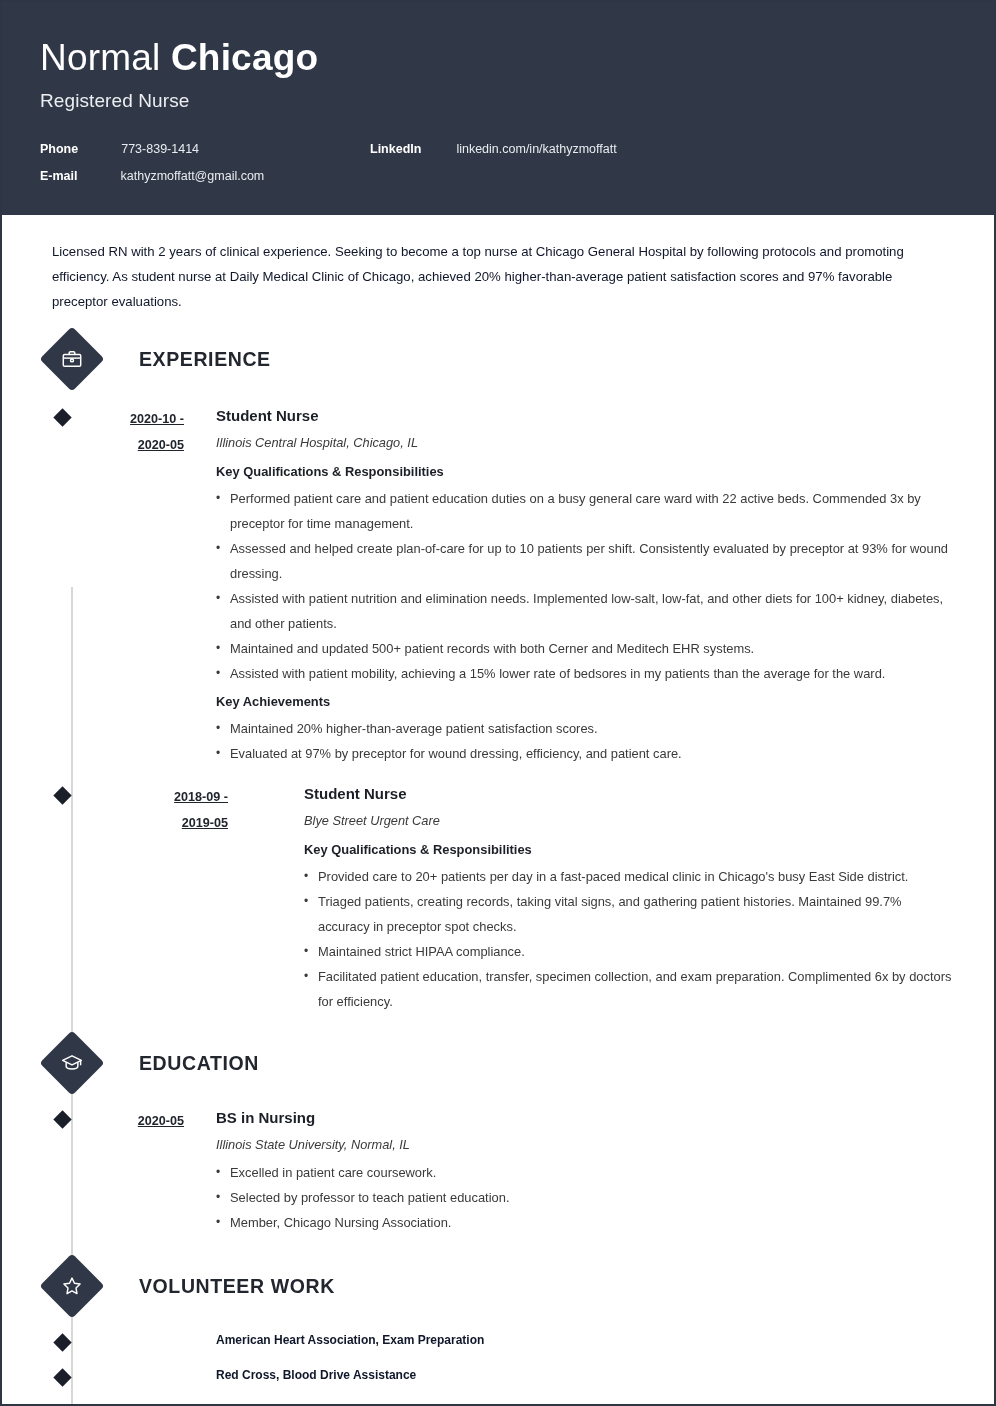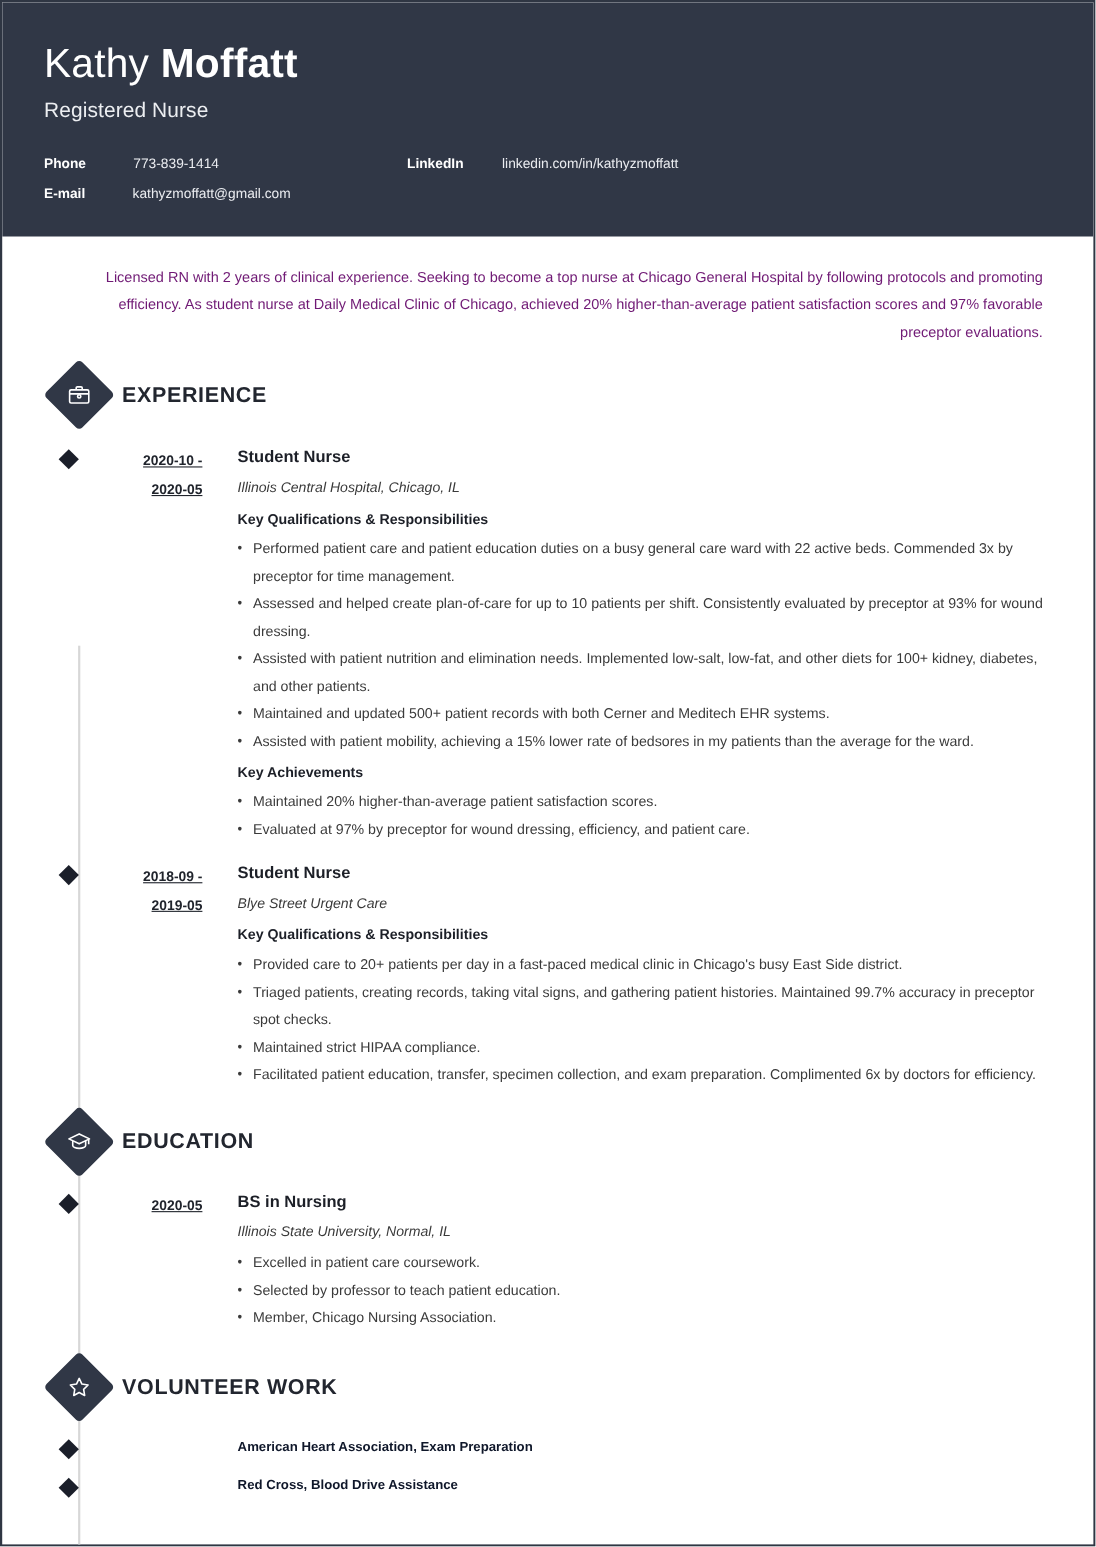"Kathy" span { text: Kathy -> Normal }
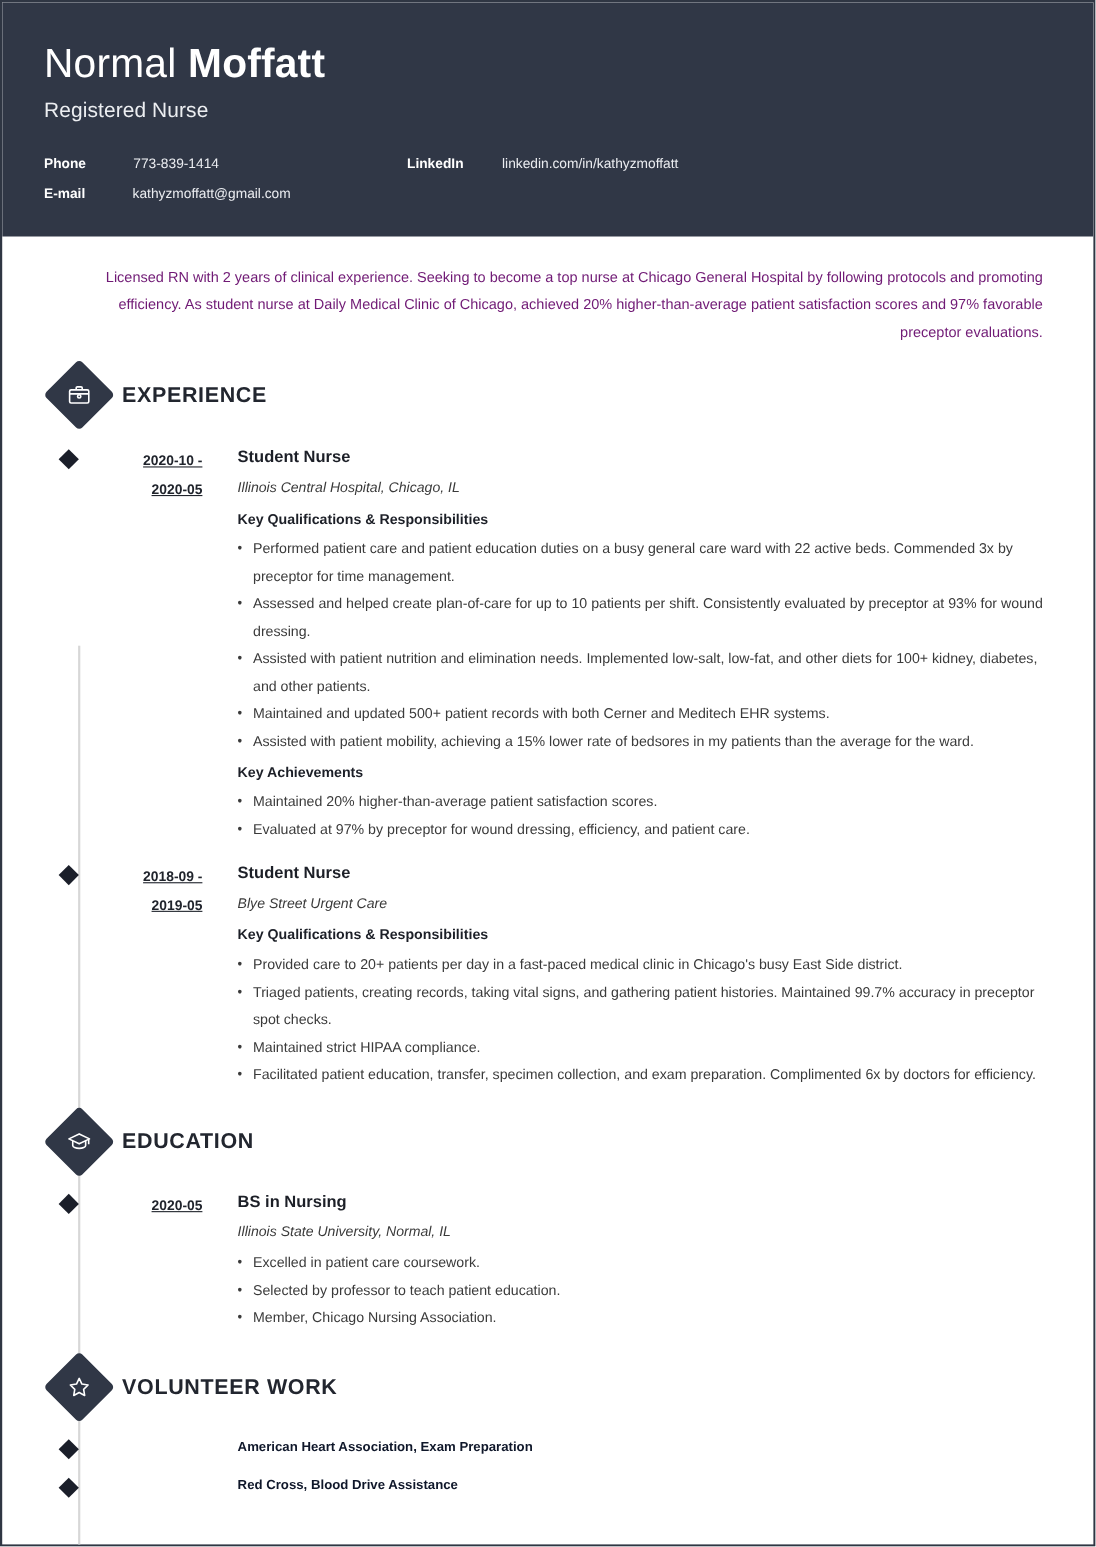"Moffatt" span.last { text: Moffatt -> Chicago }
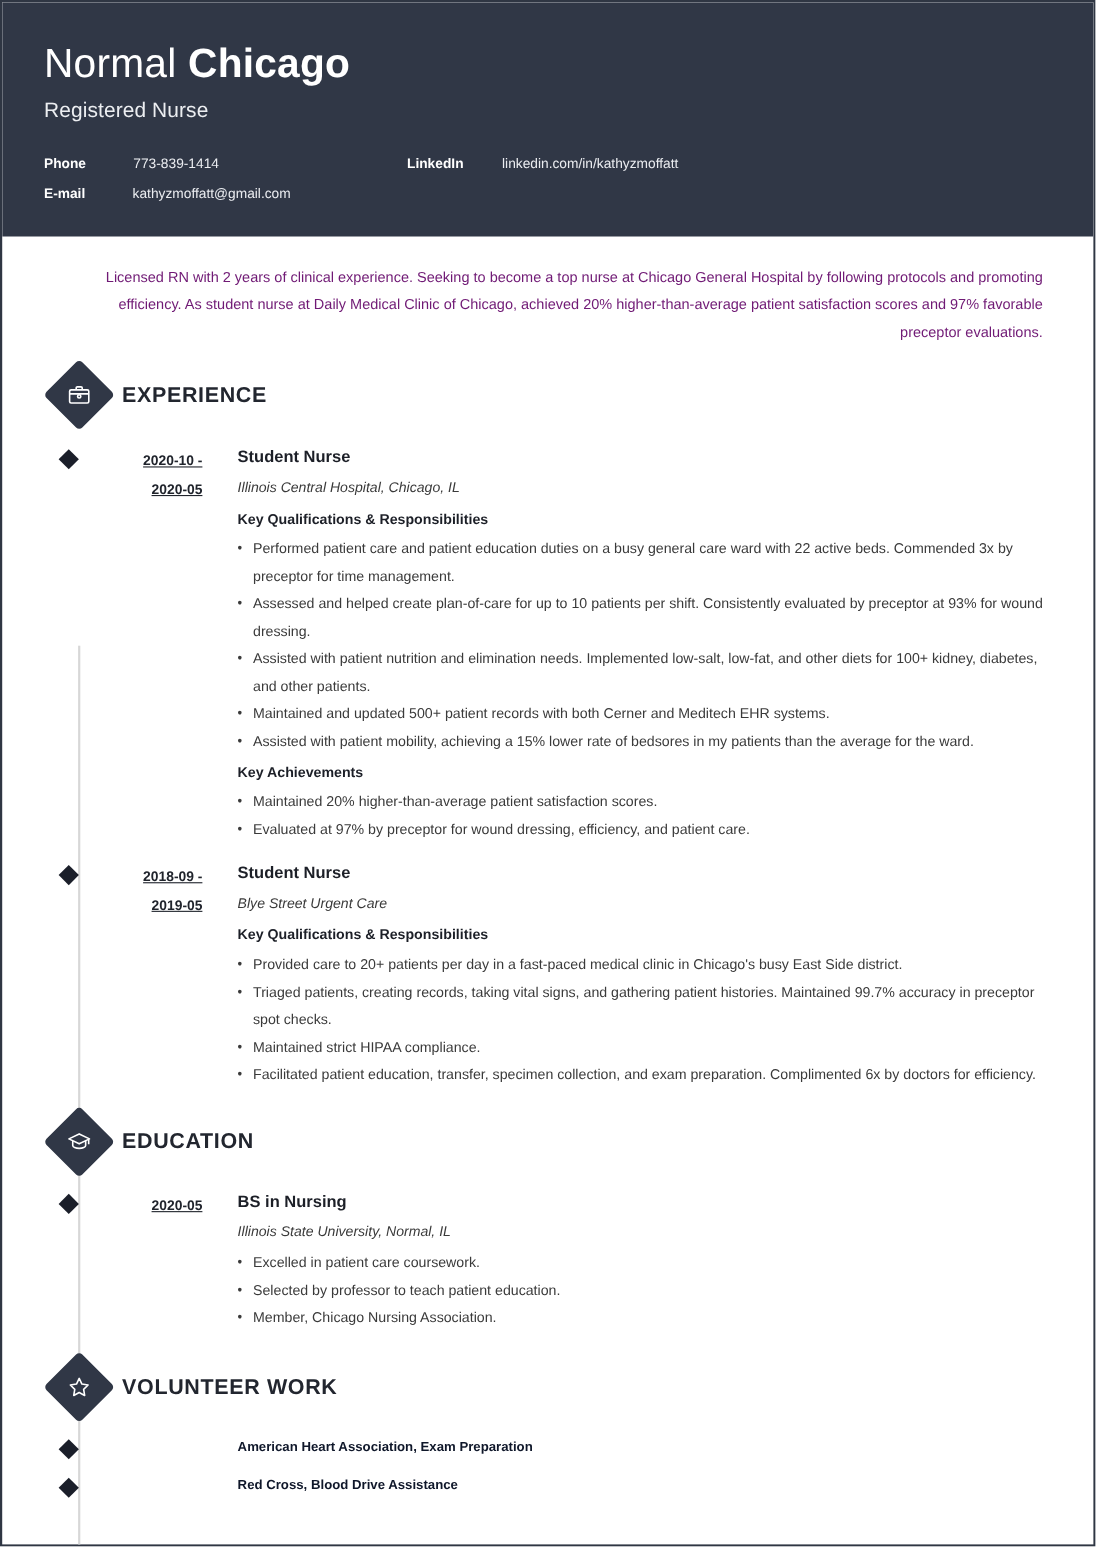"Licensed RN with 2 years" .summary { color: #701a75 -> #0f172a; text-align: right -> left }
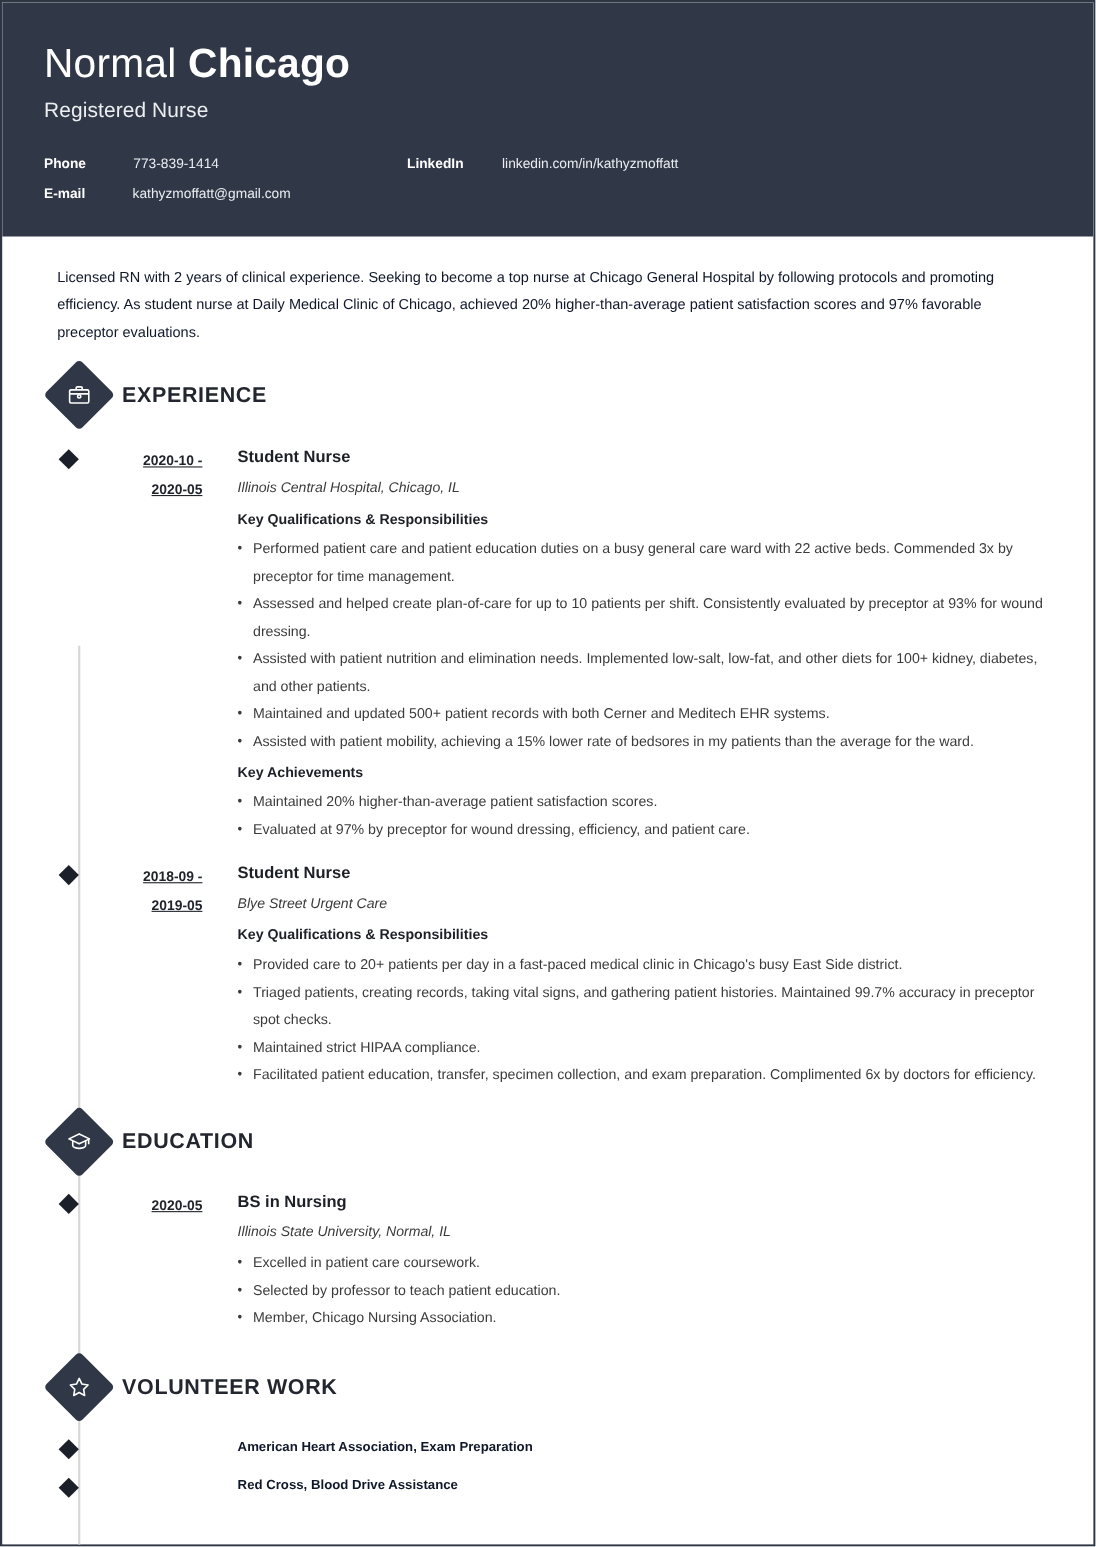"EXPERIENCE" .section-title { margin-left: 16px -> 44px }
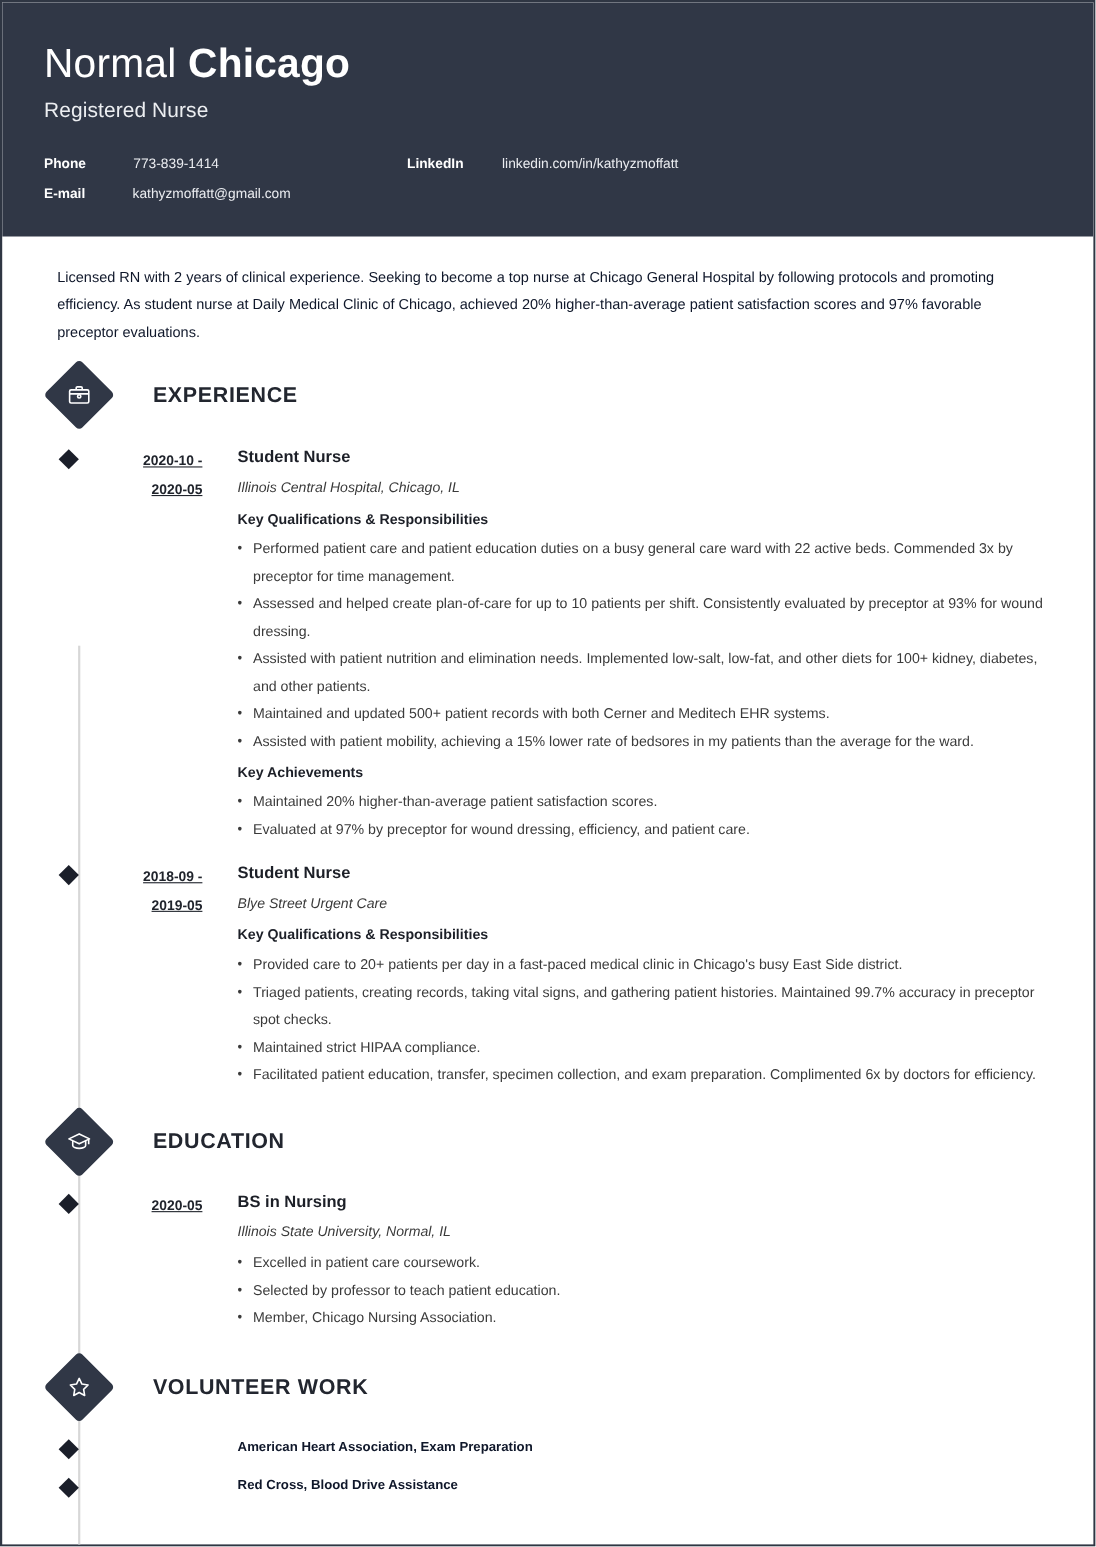"2018-09 -" .sp-entry2 { gap: none -> 44px }
